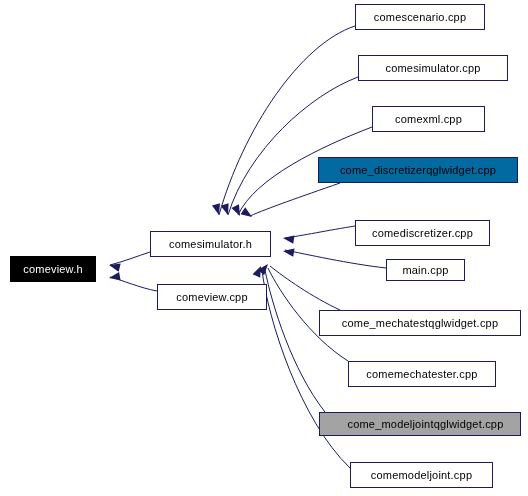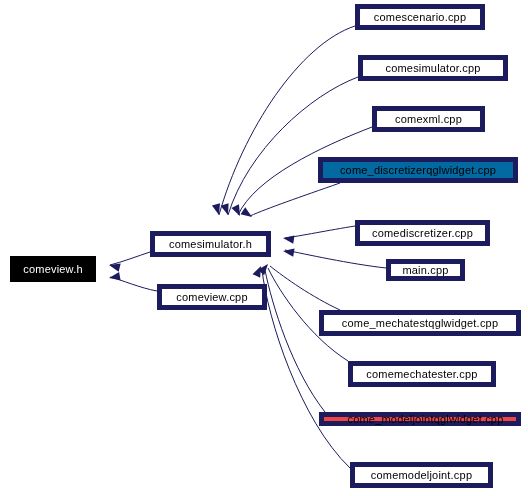"comescenario.cpp" .node { border: 5px solid #a3a3a3 -> 1px solid #a3a3a3 }
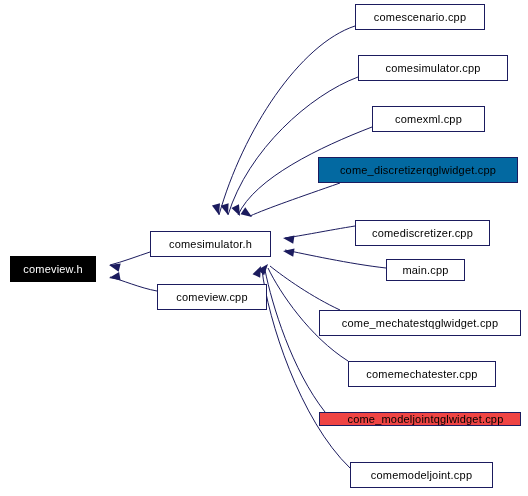"come_modeljointqglwidget.cpp" div.node { background: #ef4444 -> #a3a3a3; height: 14px -> 24px }
